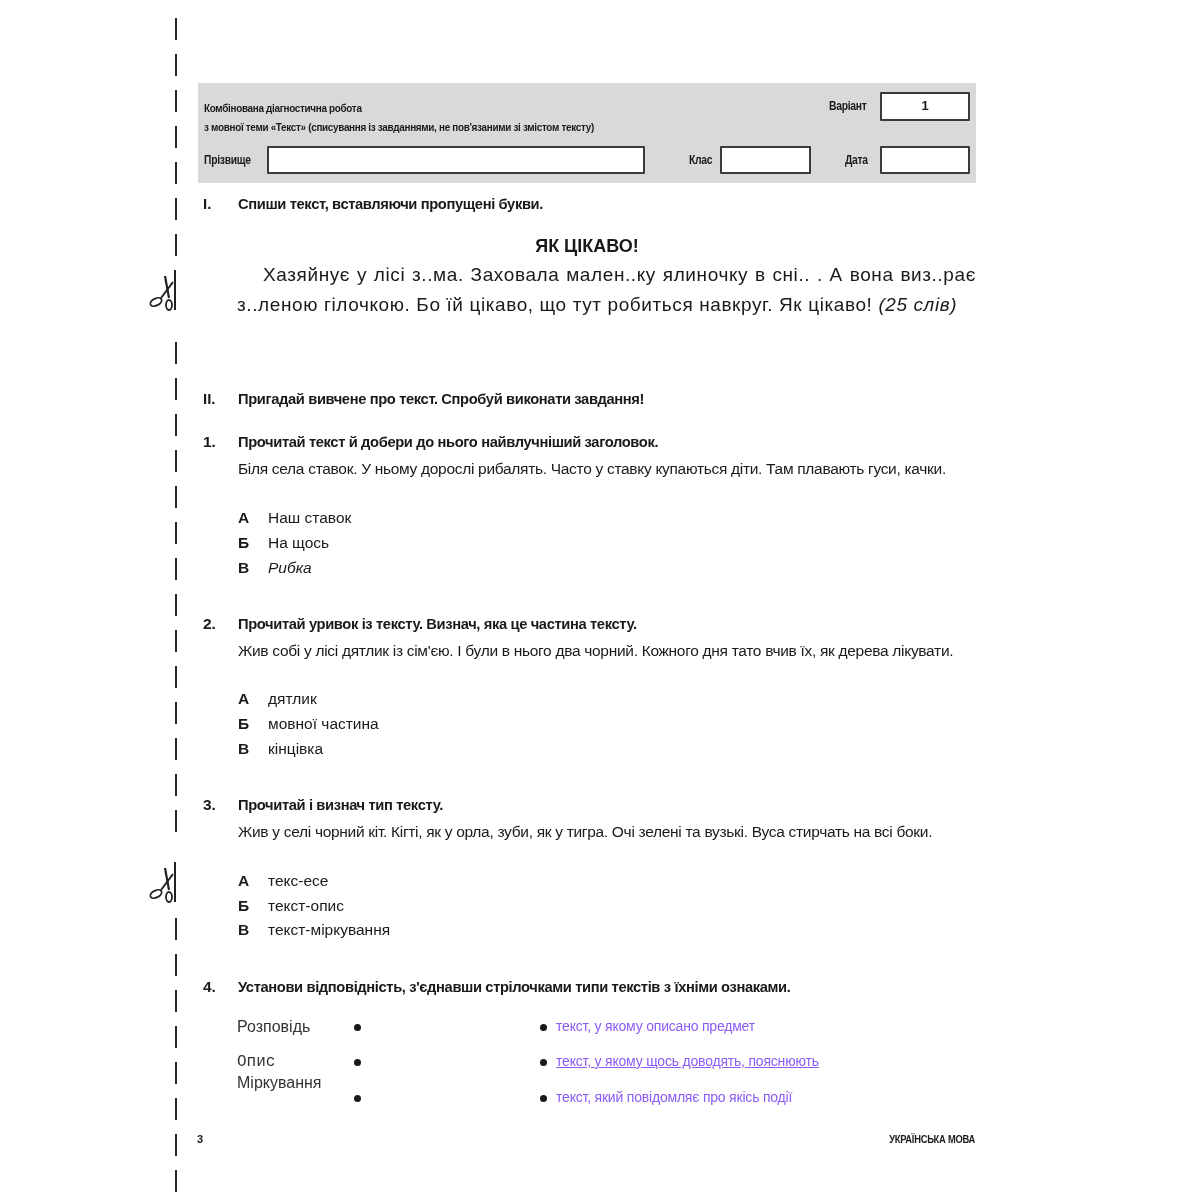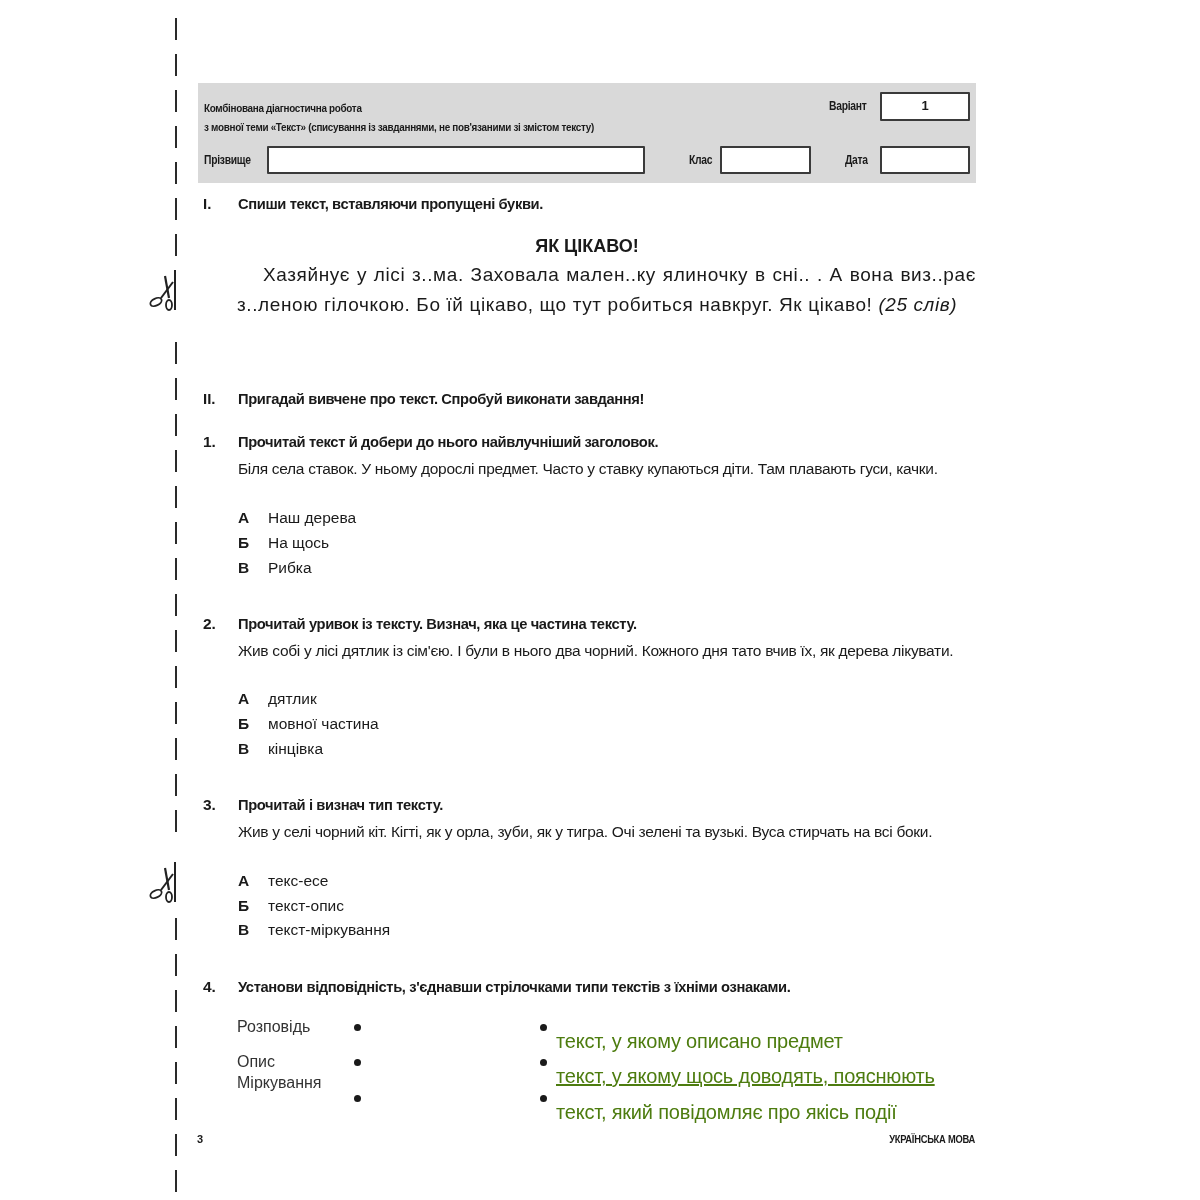"Біля села ставок. У ньому" div.q-text { text: предмет -> рибалять }
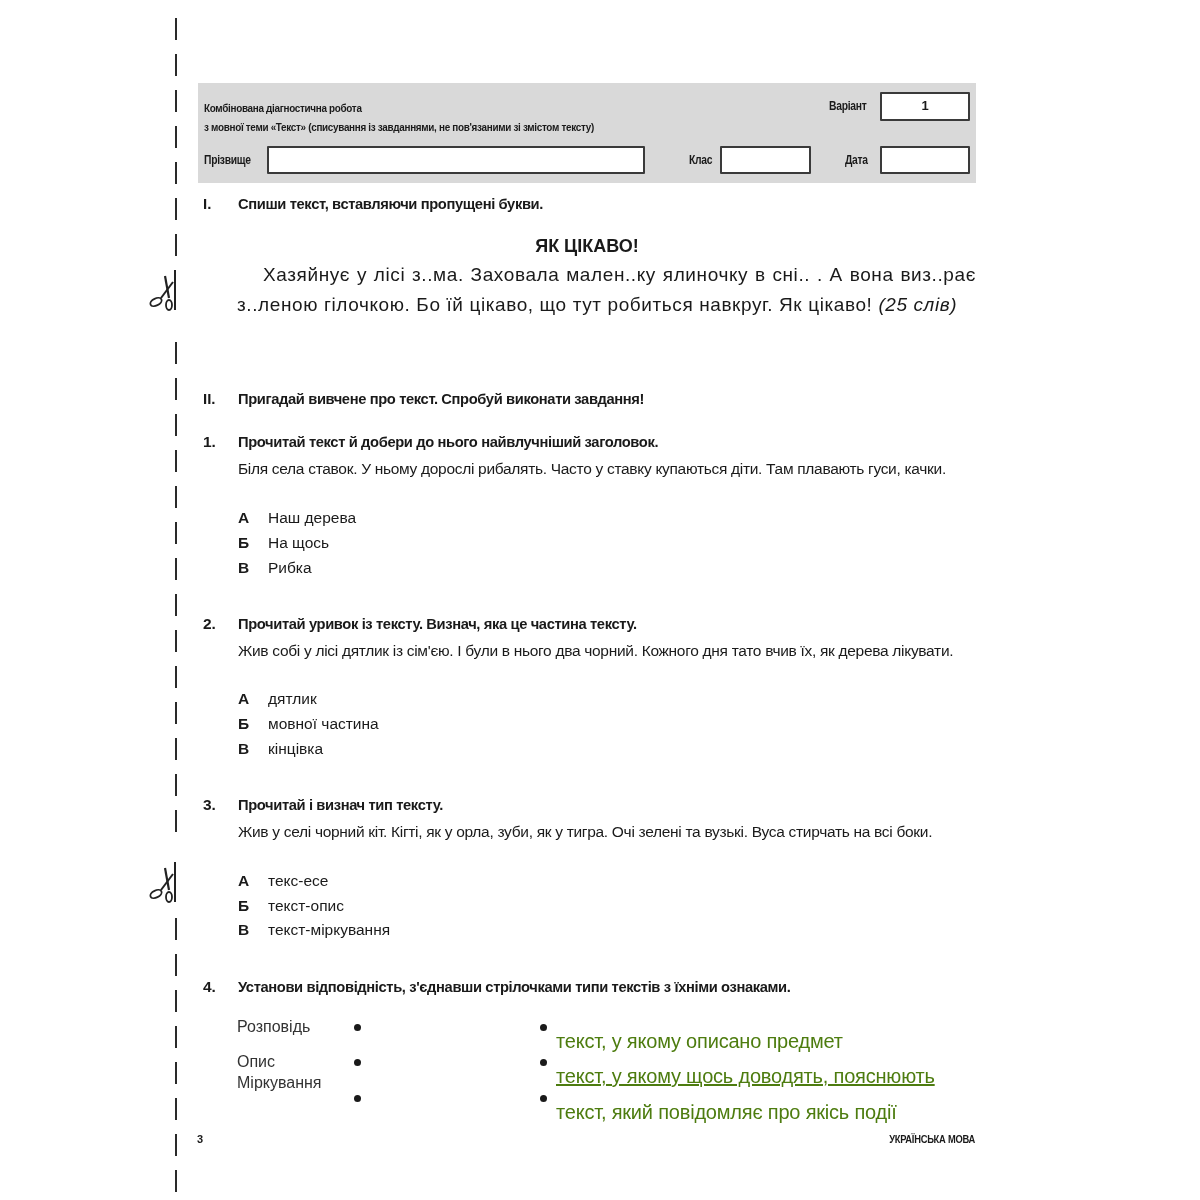"Наш дерева" div.abs { text: дерева -> ставок }
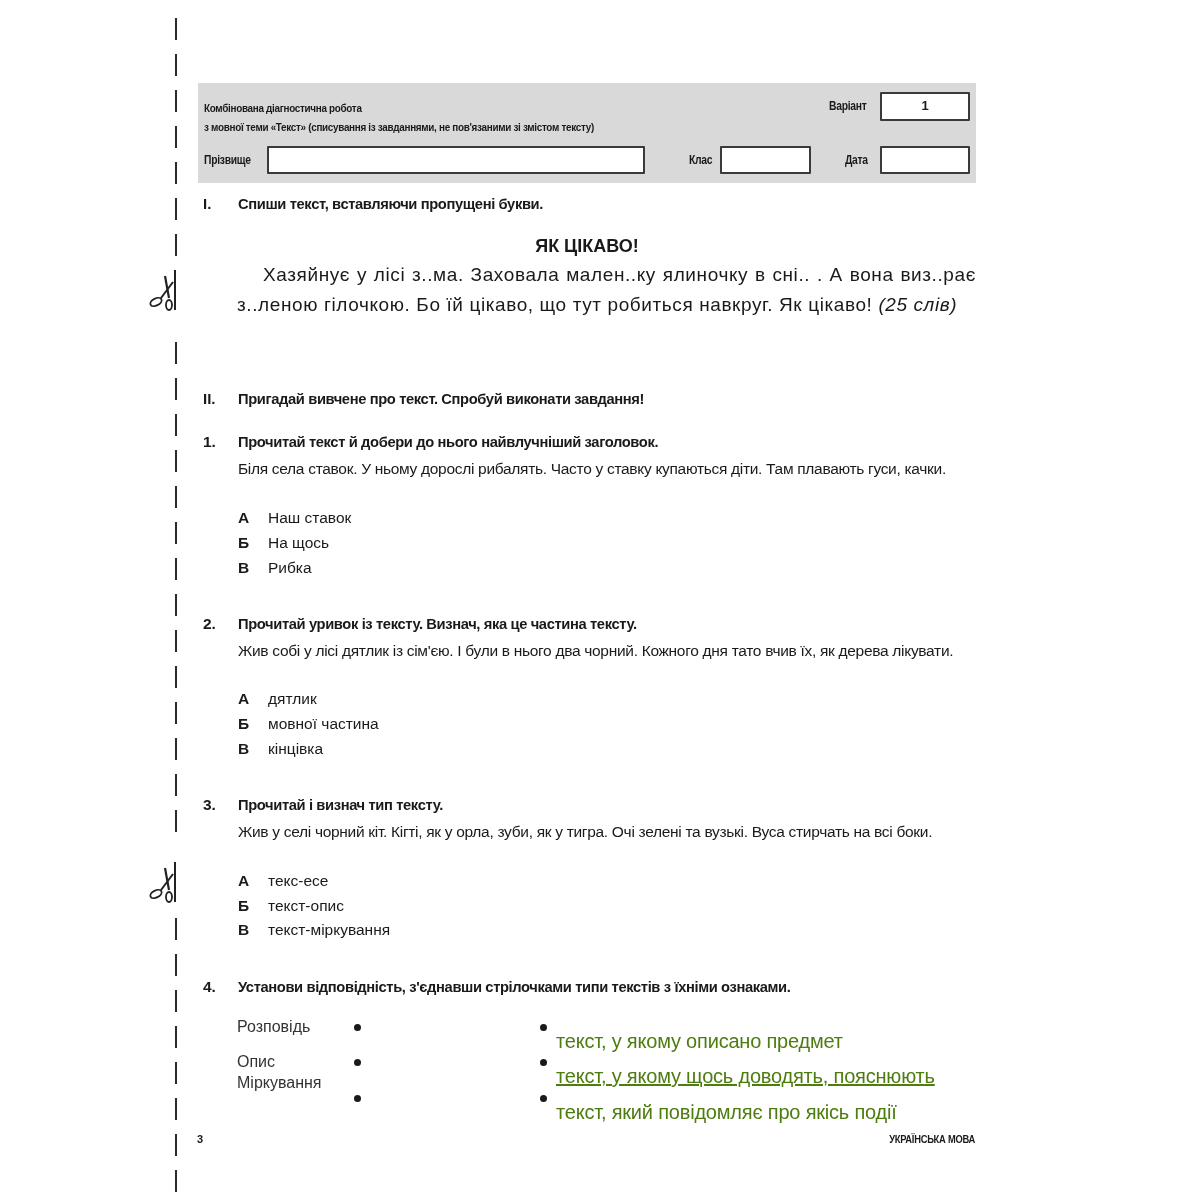"Рибка" div.abs { font-style: none -> italic }
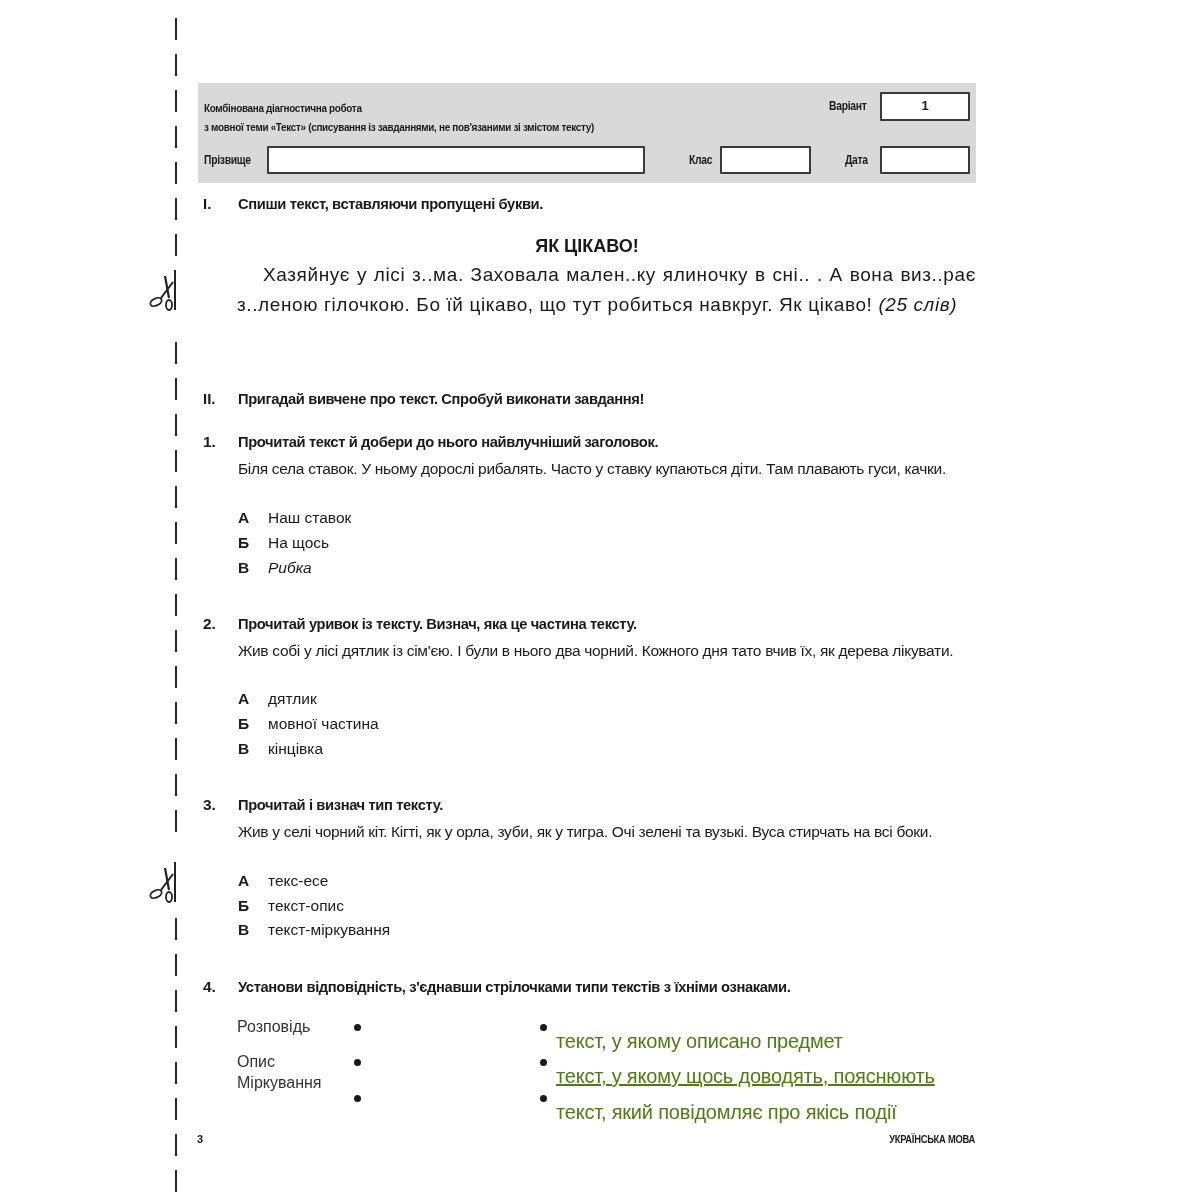"текст, у якому описано предмет" .match-right { color: #4d7c0f -> #8b5cf6; font-size: 20px -> 14px; margin-top: 12px -> none }
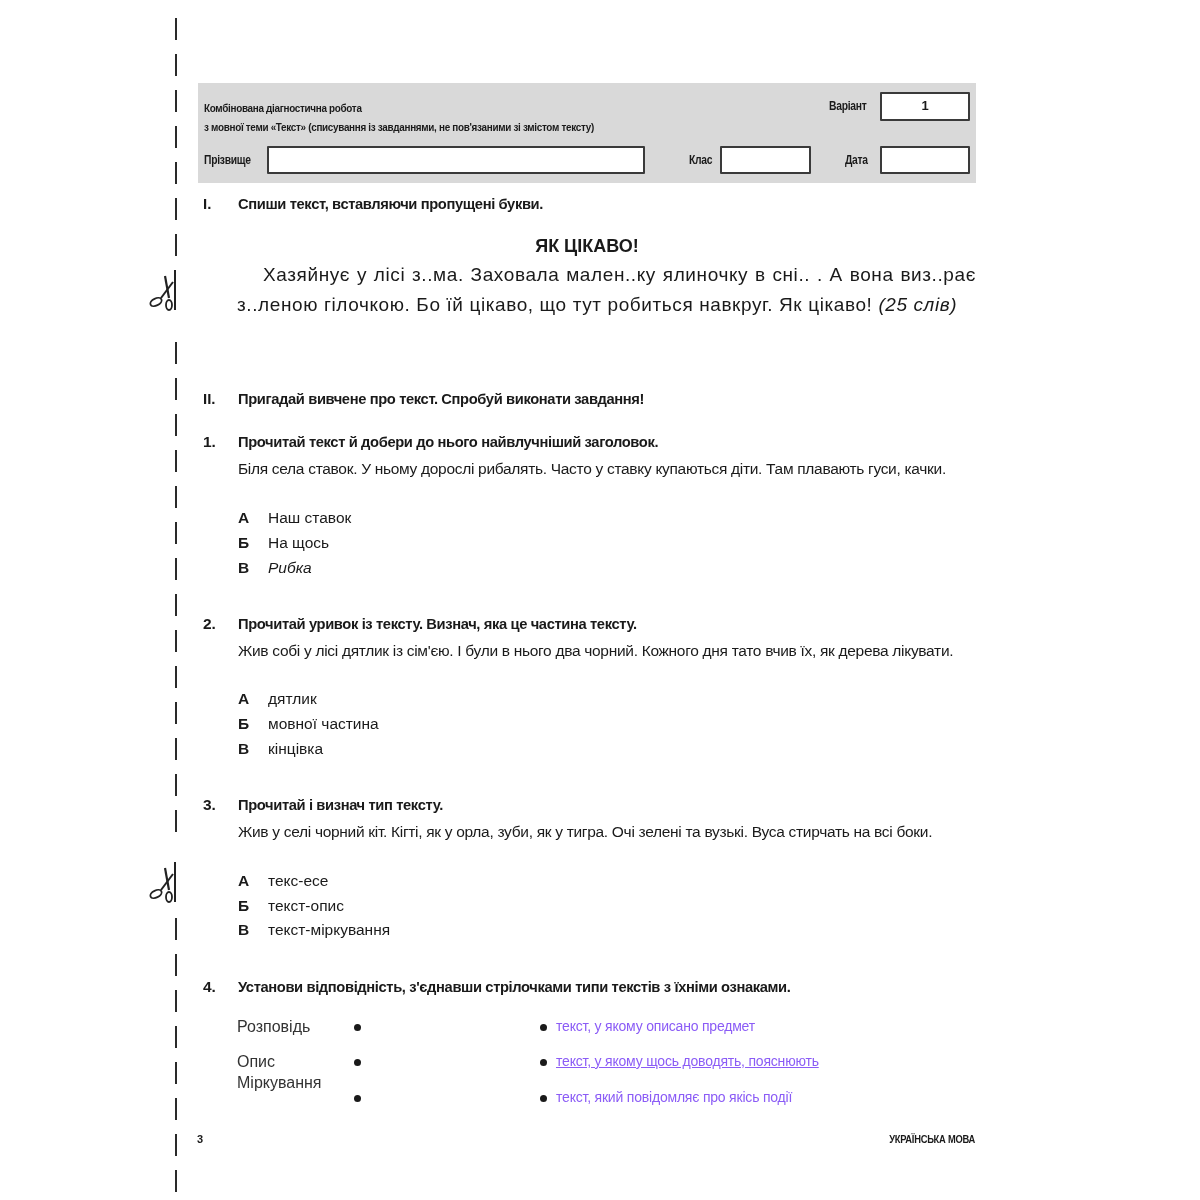"Опис" div.abs { font-family: none -> Liberation Mono, monospace }
